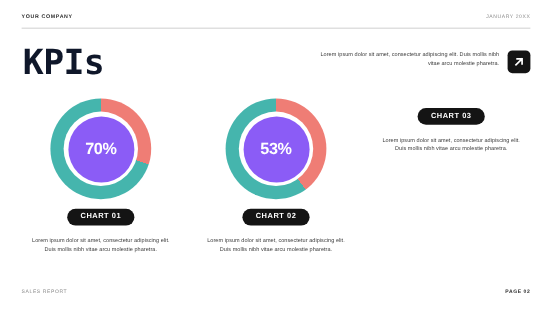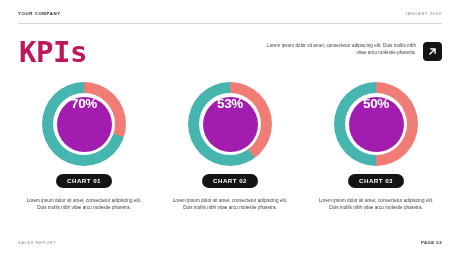"KPIs" .title { color: #be185d -> #0f172a }
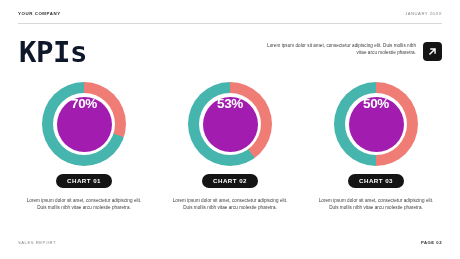"70%" .donut-core { align-items: none -> center; background: #a21caf -> #8b5cf6 }
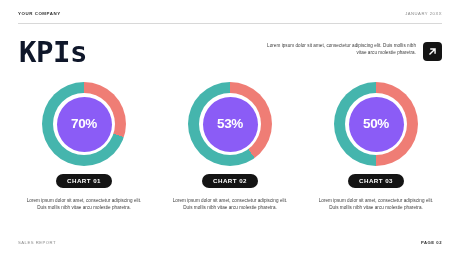"50%" div.donut { html: <div> <div></div> <div></div> <div> <span>50%</span> </div> </div> -> none }
